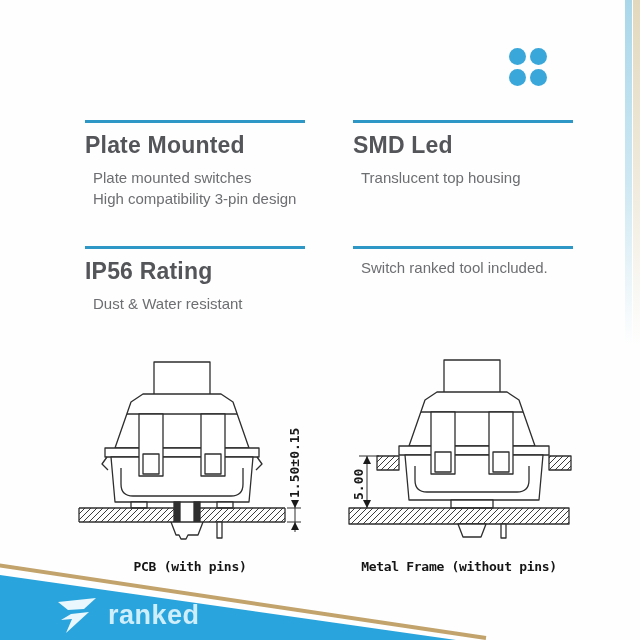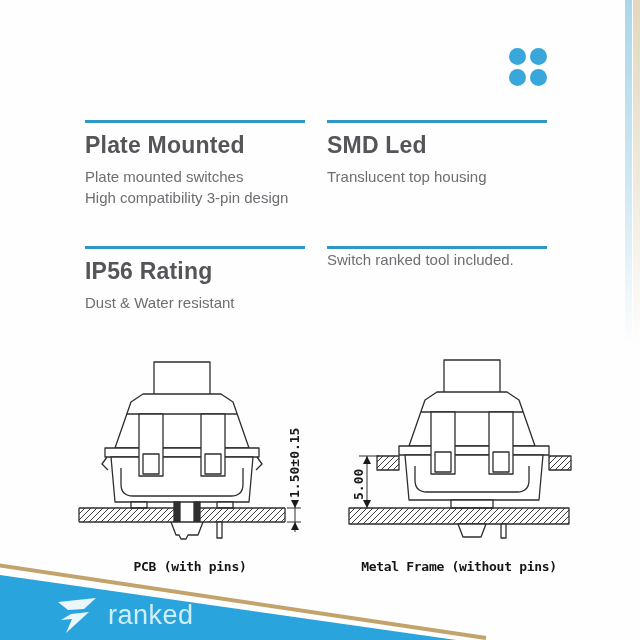"Plate Mounted" .features { column-gap: 22px -> 48px }
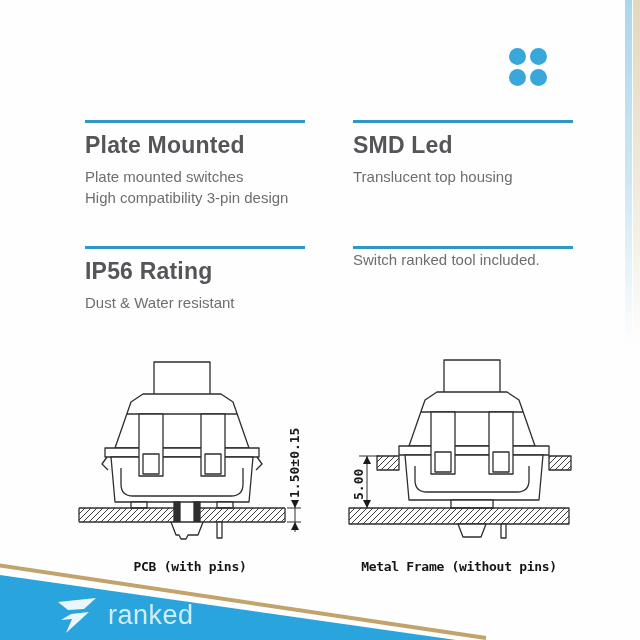"Plate mounted switches" .feature p { margin: 0 -> 8px }
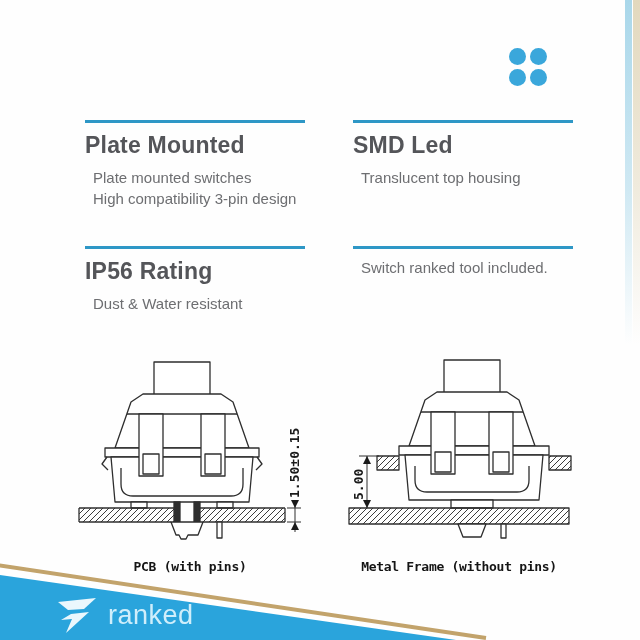"ranked" .logo-text { font-weight: normal -> bold }
